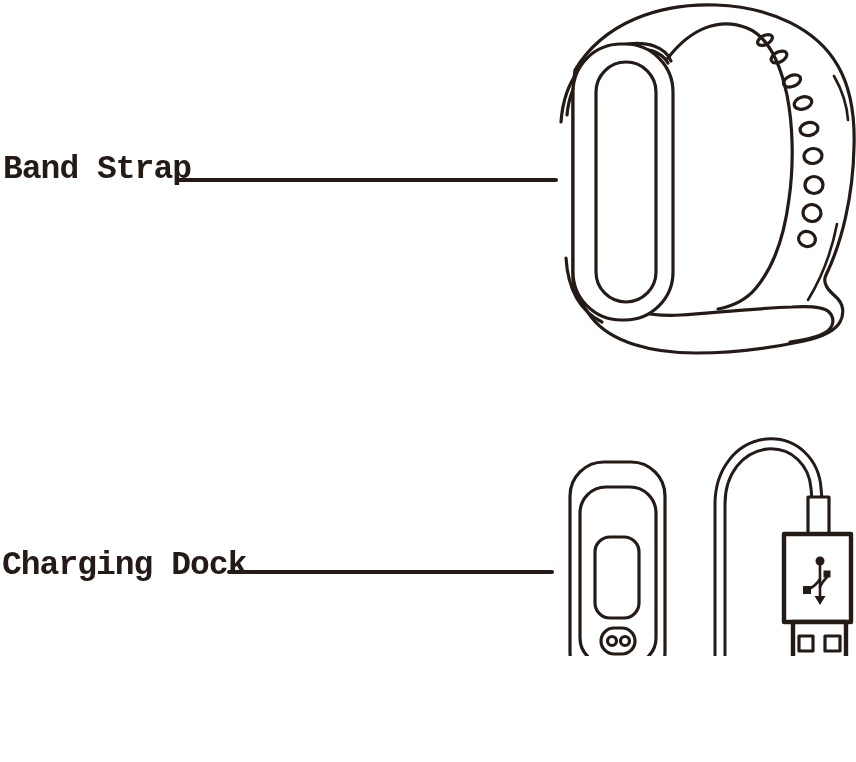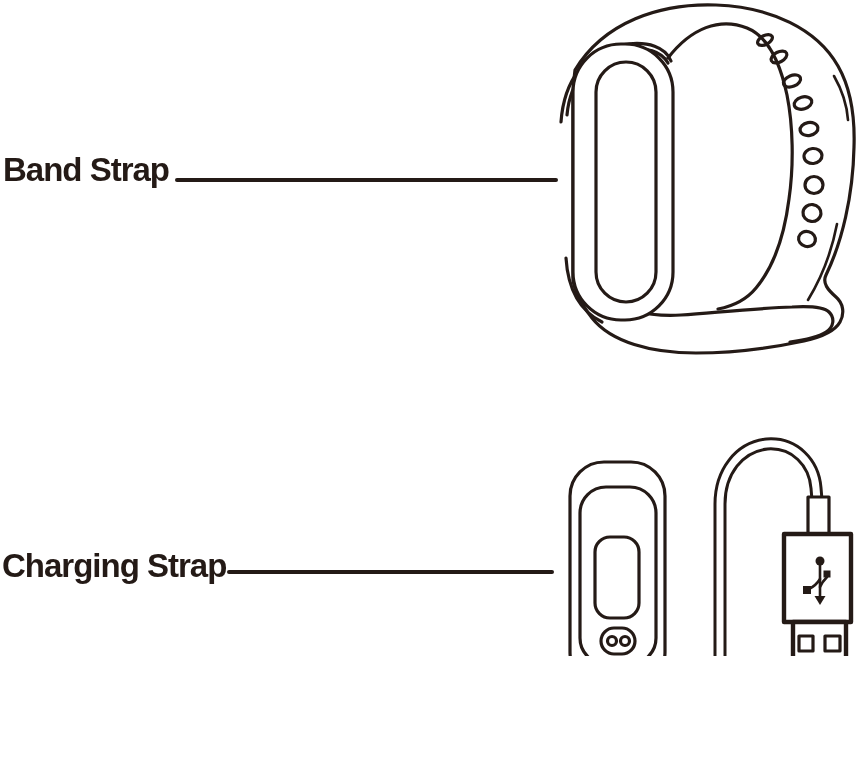"Band Strap" .canvas { font-family: none -> Liberation Mono, monospace }
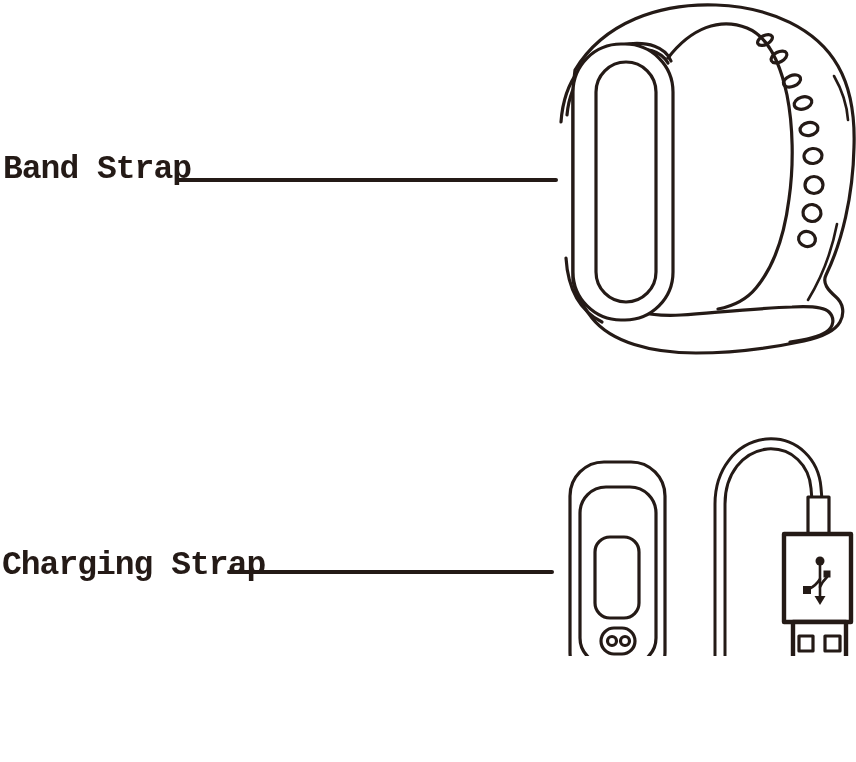"Charging Strap" div.part-label { text: Strap -> Dock }
